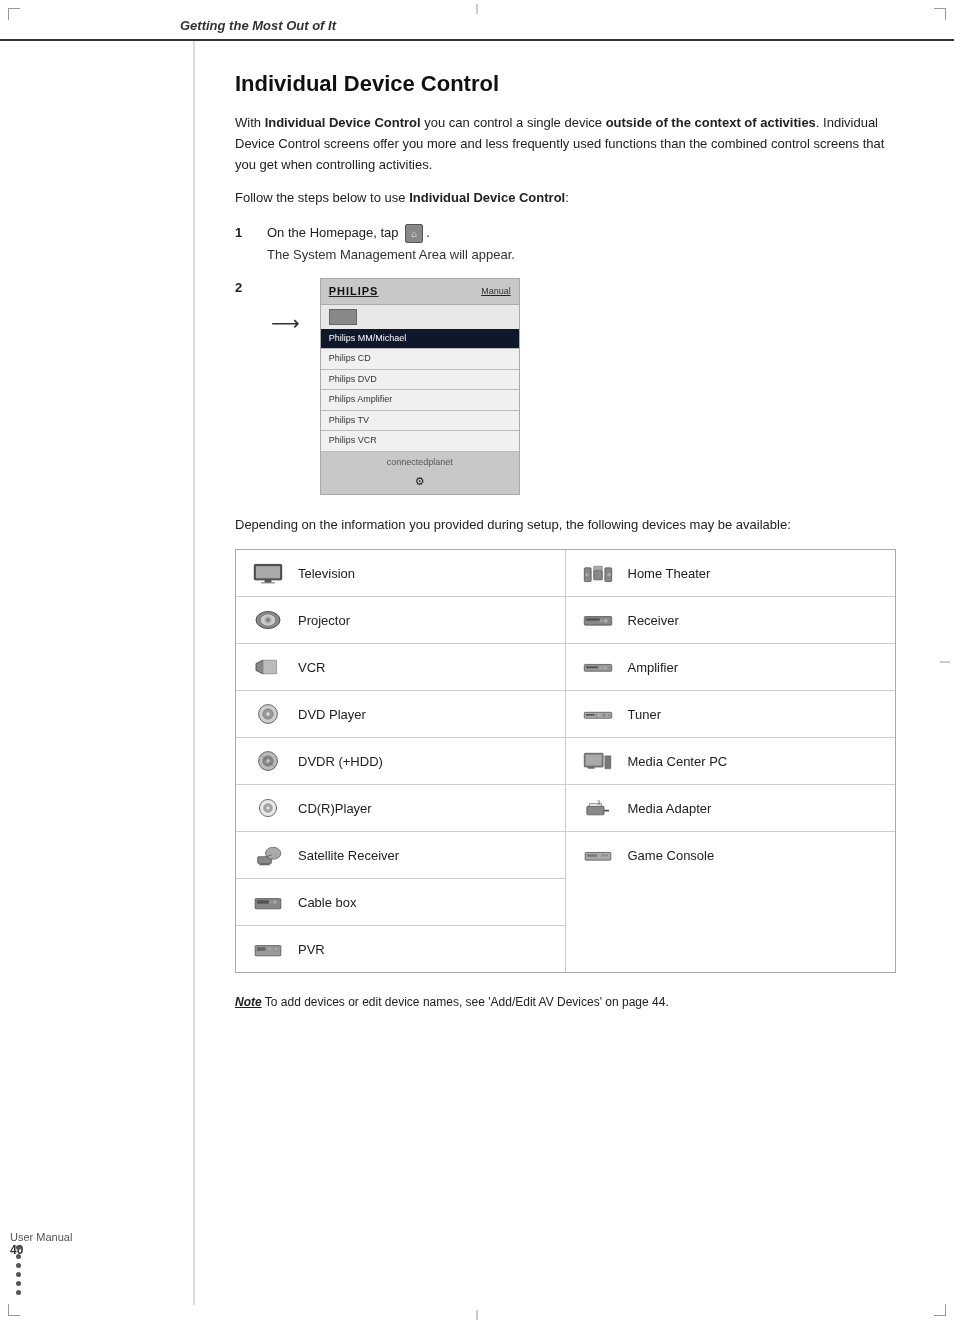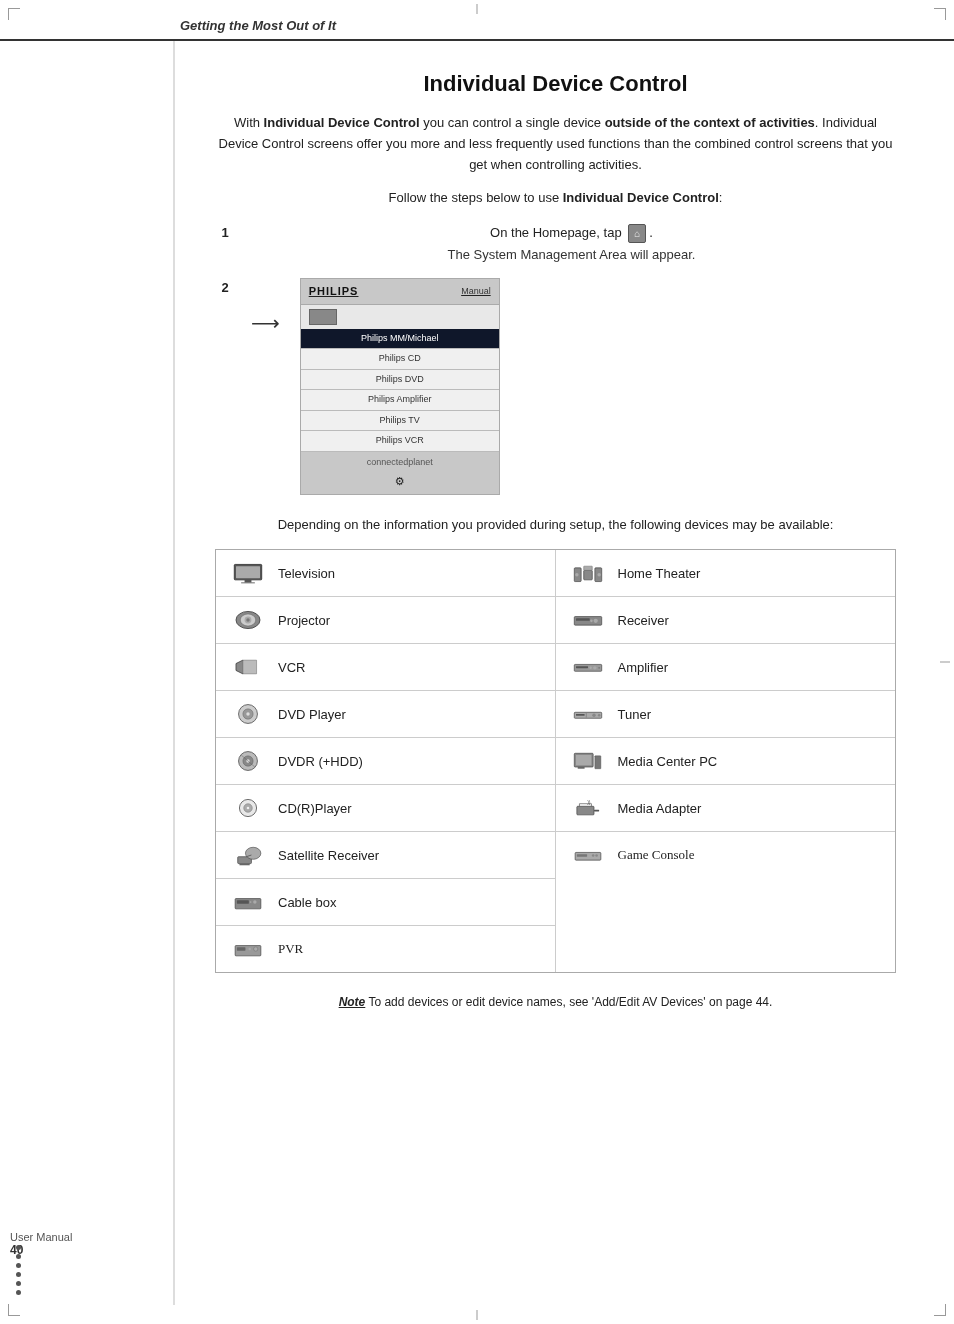"Individual Device Control" .main-content { text-align: center -> none }
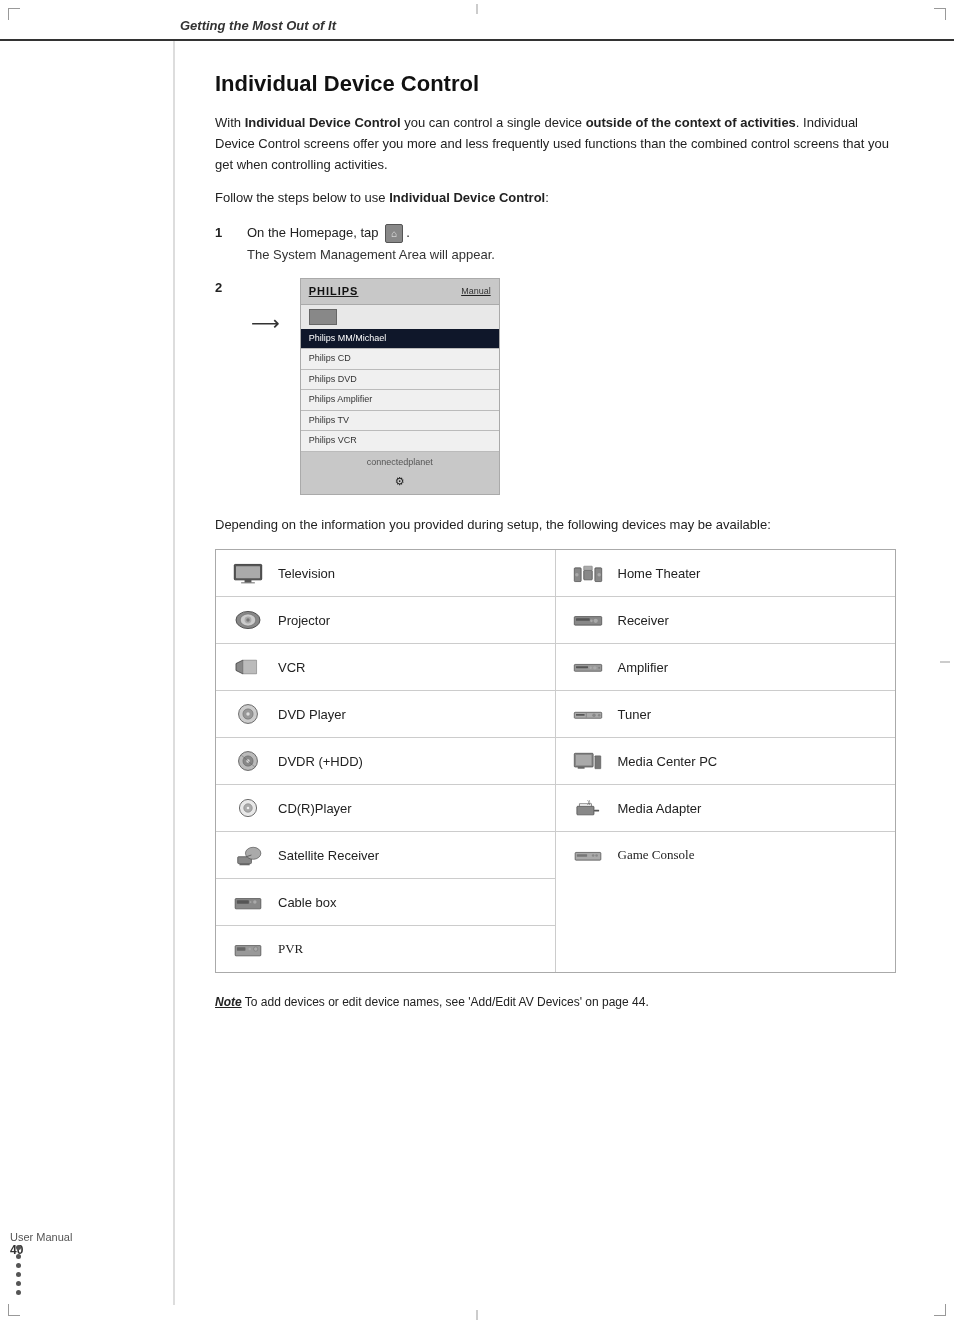"Game Console" .device-row:last-child { font-family: Liberation Serif, serif -> none }
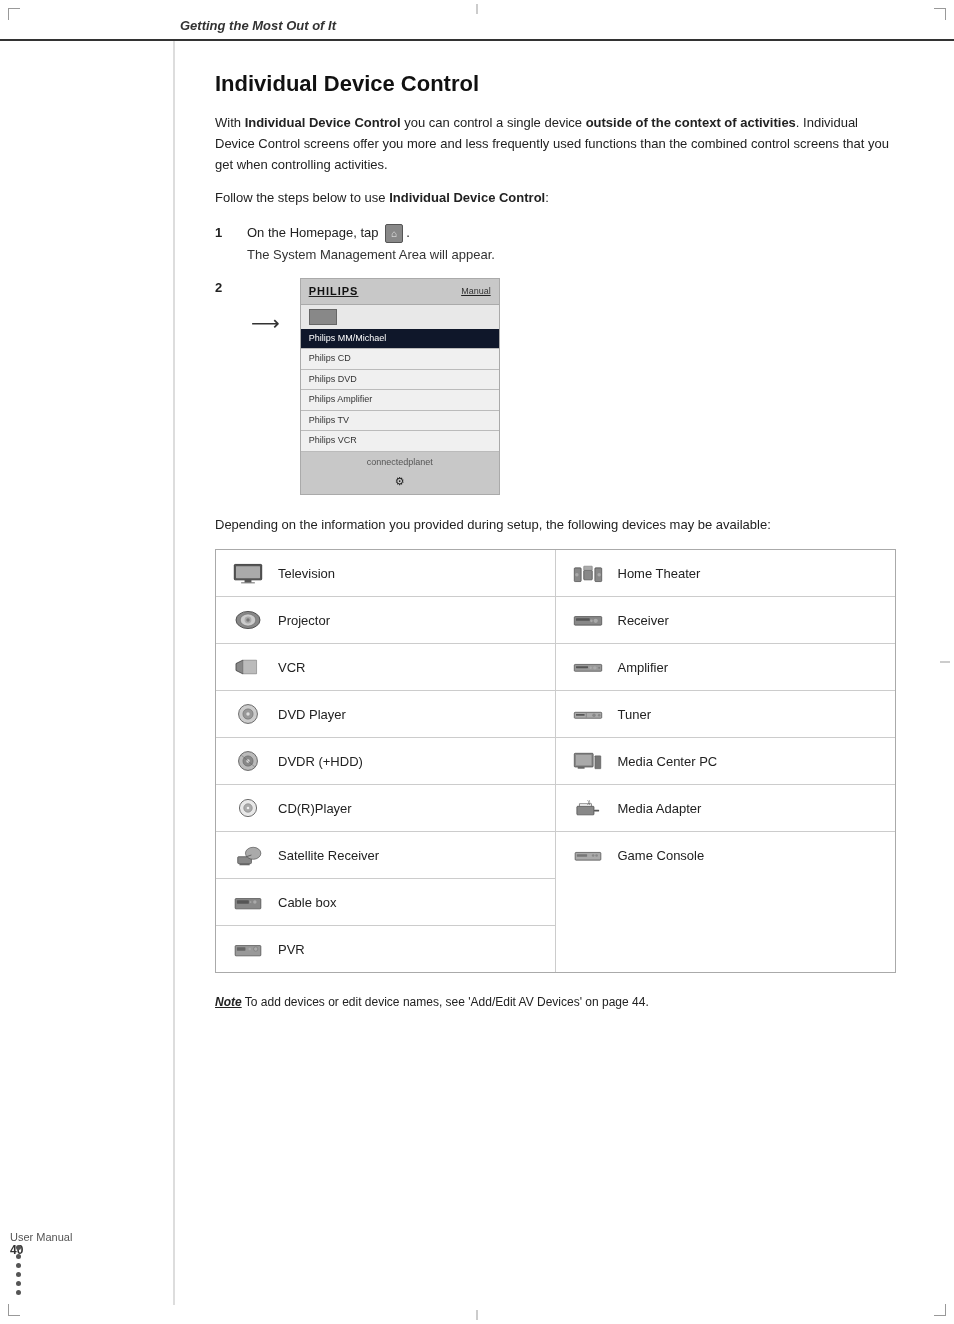"User Manual" .sidebar { width: 175px -> 195px }
